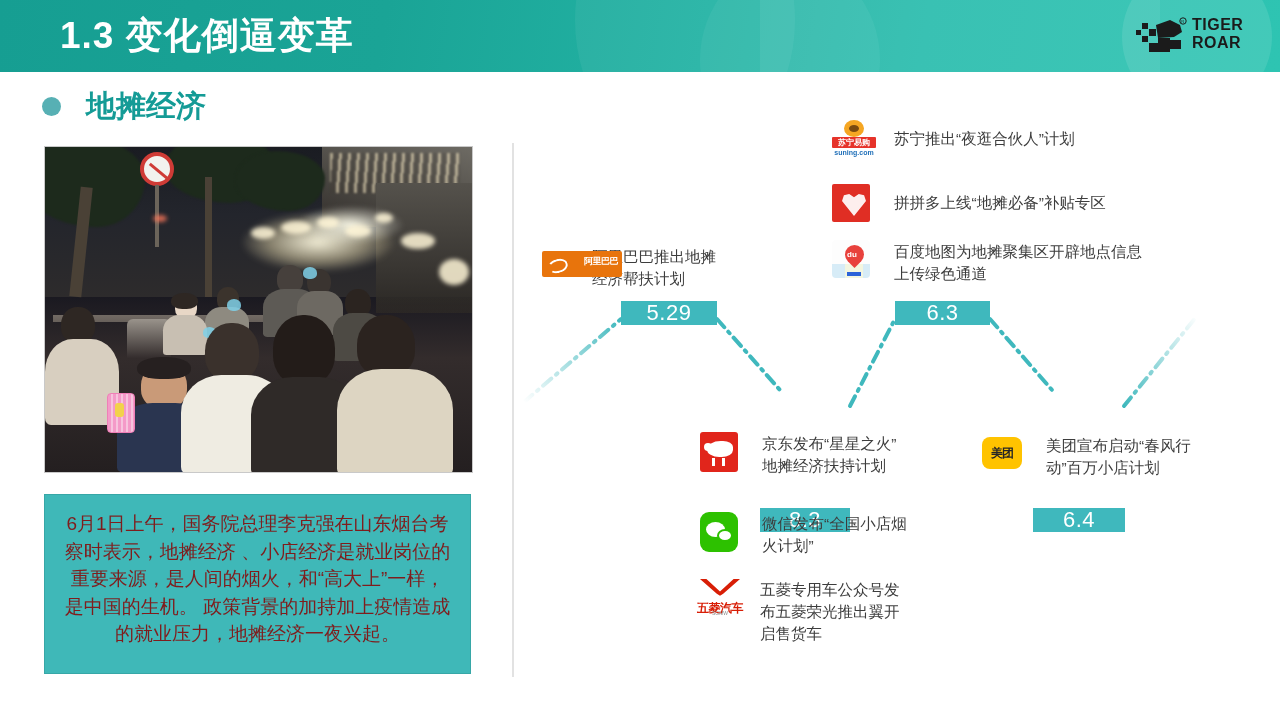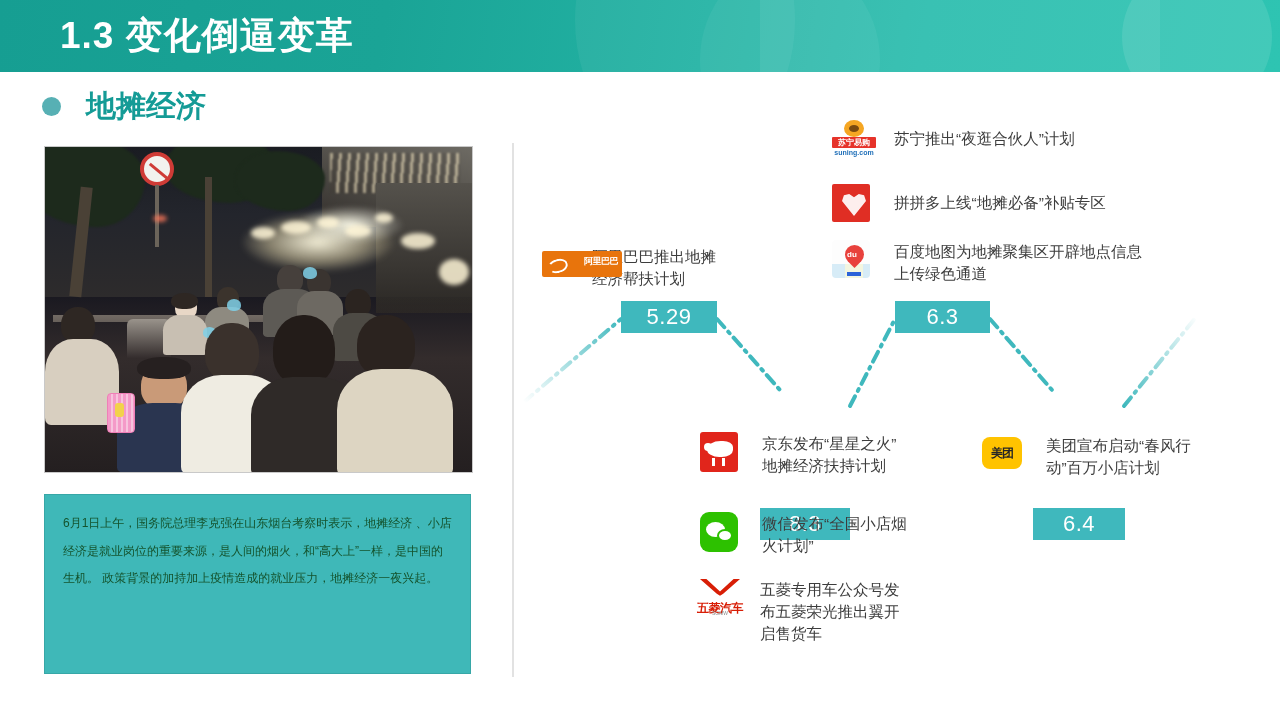"TIGER" div.logo { html: none -> <div> <svg> <g> <rect></rect> <rect></rect> <rect></rect> <rect></rect> <rect></rect> <path></path> <rect></rect> <rect></rect> <circle></circle> <text>R</text> </g> </svg> <div> <div>TIGER</div> <div>ROAR</div> </div> </div> }
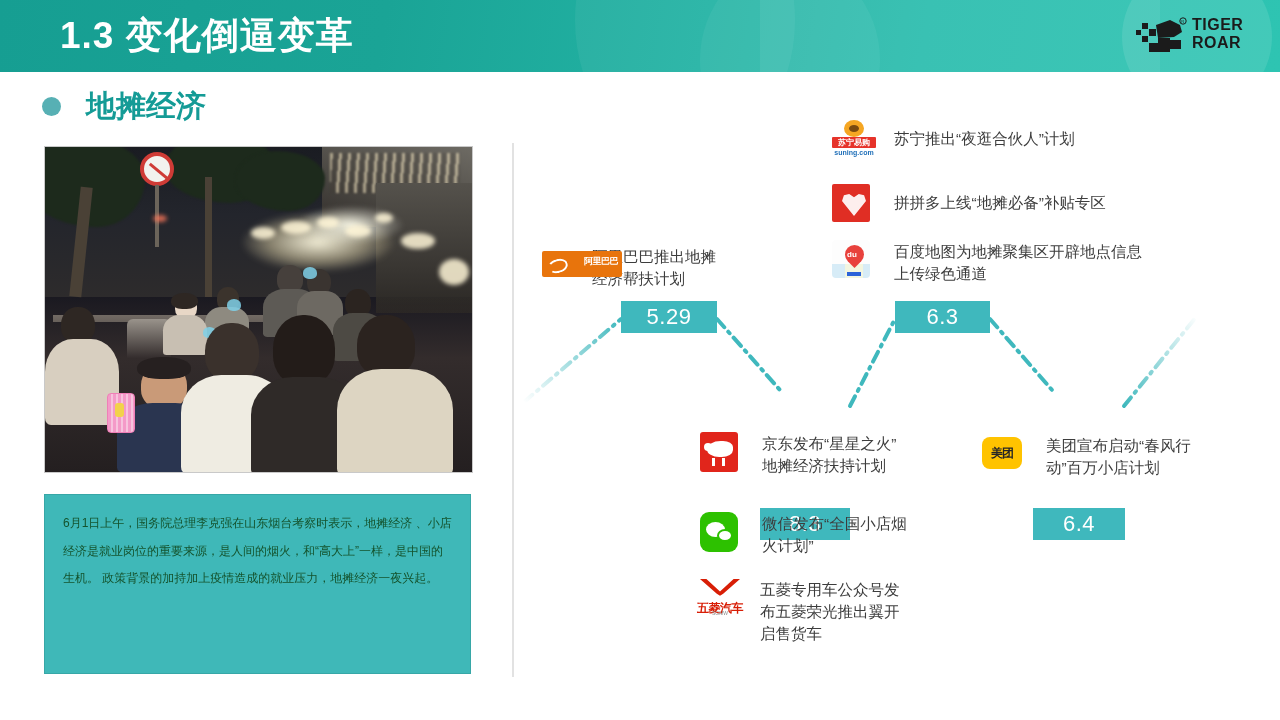"5.29" .badge { height: 32px -> 24px }
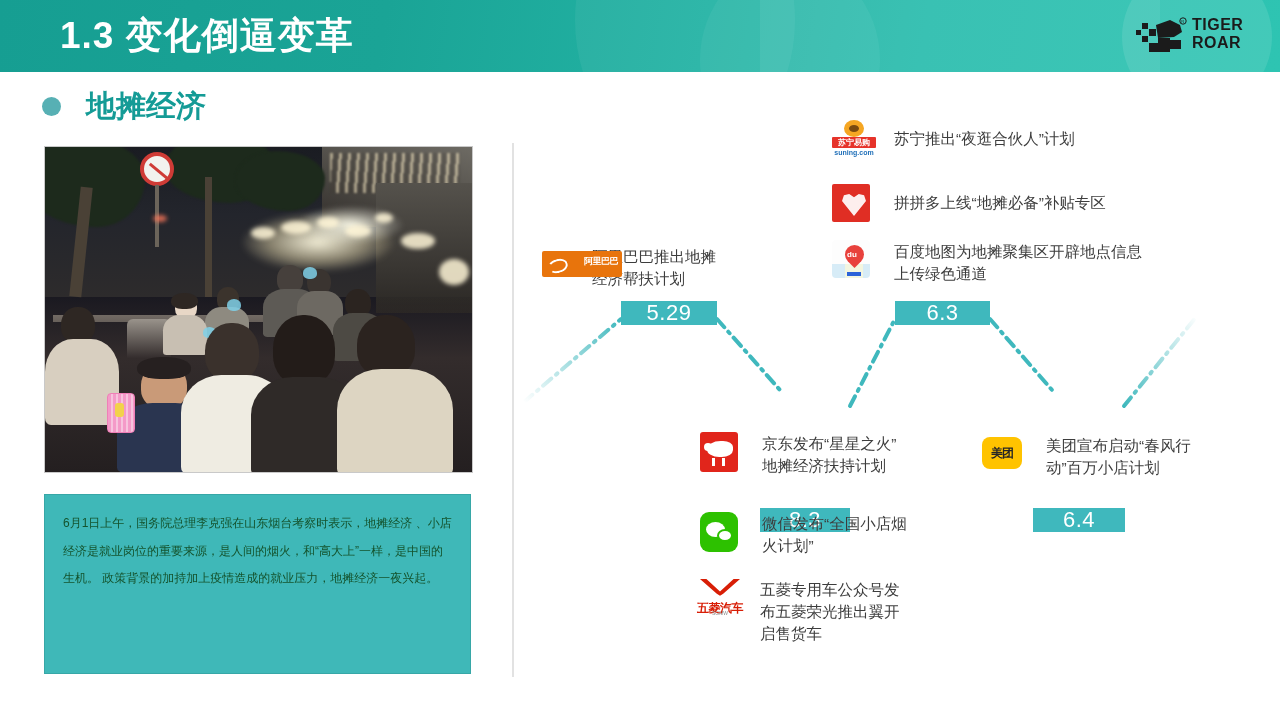"6月1日上午，国务院总理李克强在山东烟台考察时表示，地摊经济" .quote p { color: #14532d -> #7f1d1d; font-size: 12px -> 19px; text-align: none -> center }
